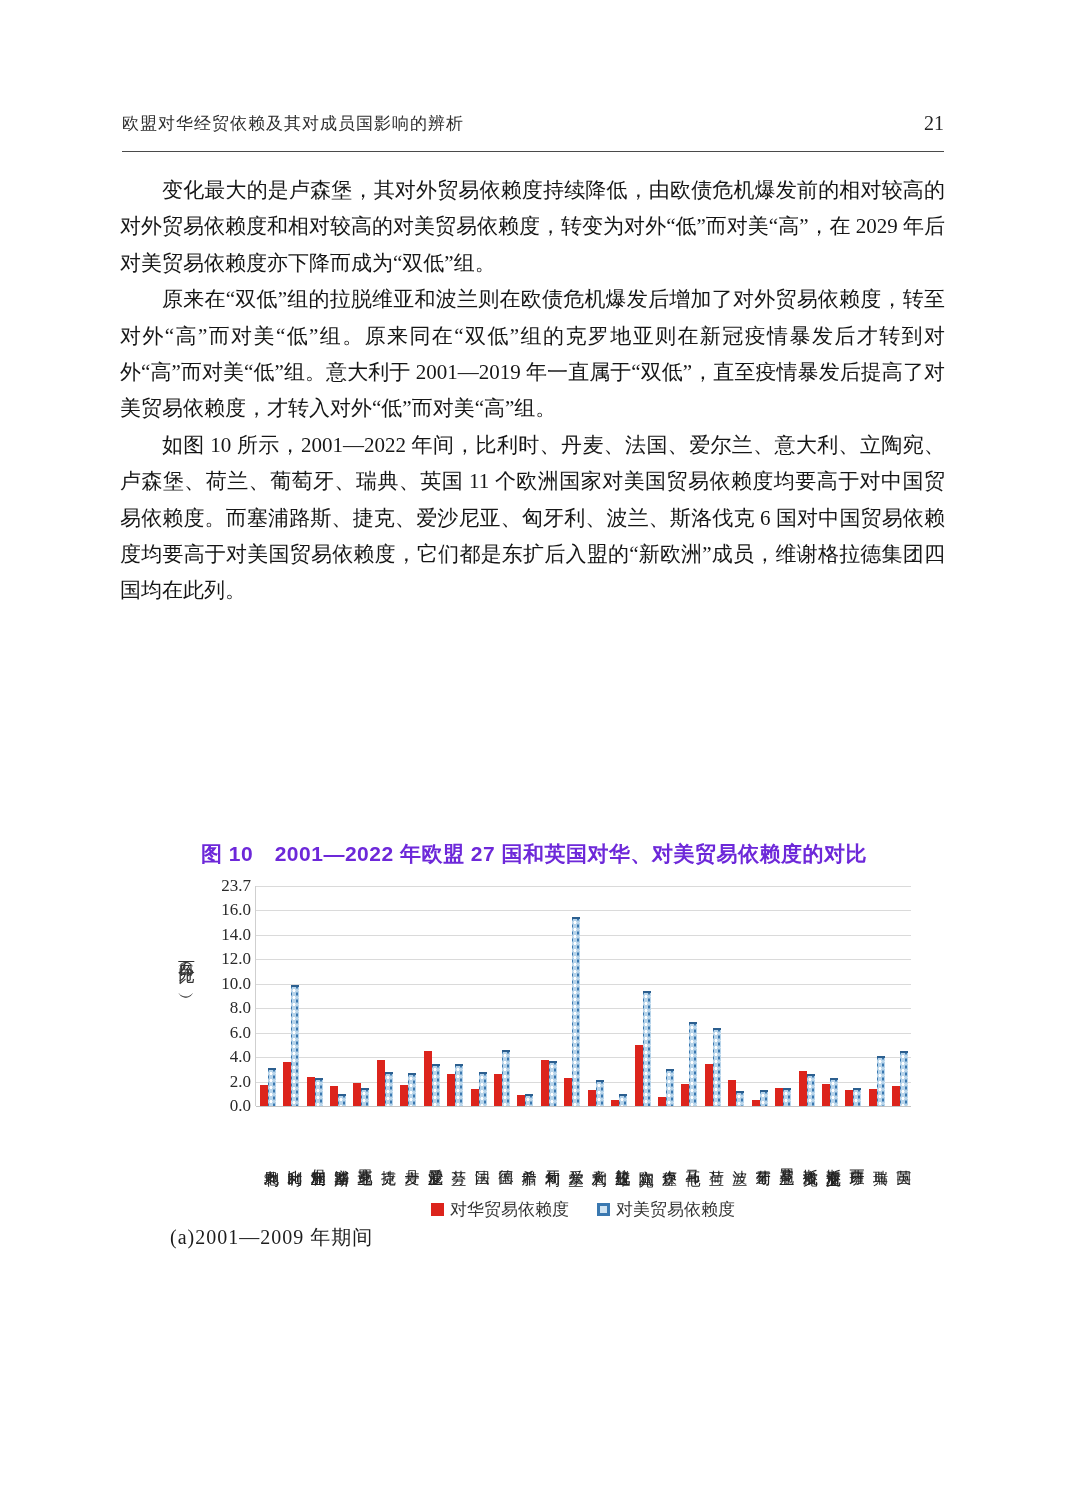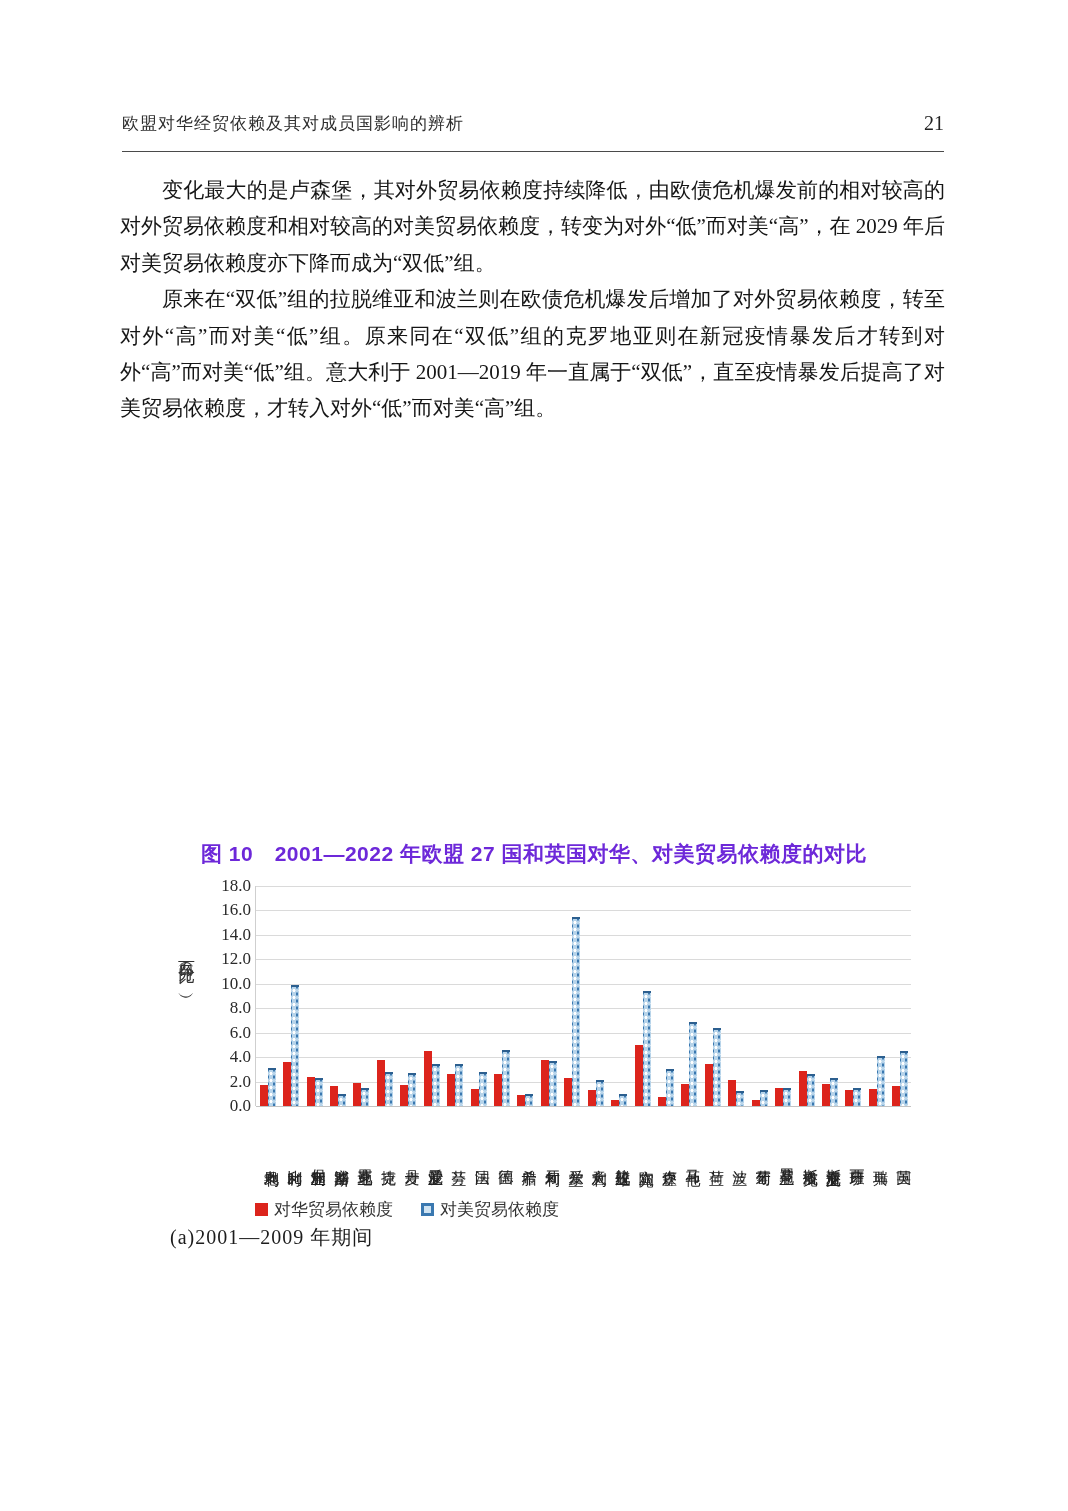"如图 10 所示，2001—2022" p { html: none -> <p>如图 10 所示，2001—2022 年间，比利时、丹麦、法国、爱尔兰、意大利、立陶宛、卢森堡、荷兰、葡萄牙、瑞典、英国 11 个欧洲国家对美国贸易依赖度均要高于对中国贸易依赖度。而塞浦路斯、捷克、爱沙尼亚、匈牙利、波兰、斯洛伐克 6 国对中国贸易依赖度均要高于对美国贸易依赖度，它们都是东扩后入盟的“新欧洲”成员，维谢格拉德集团四国均在此列。</p> }
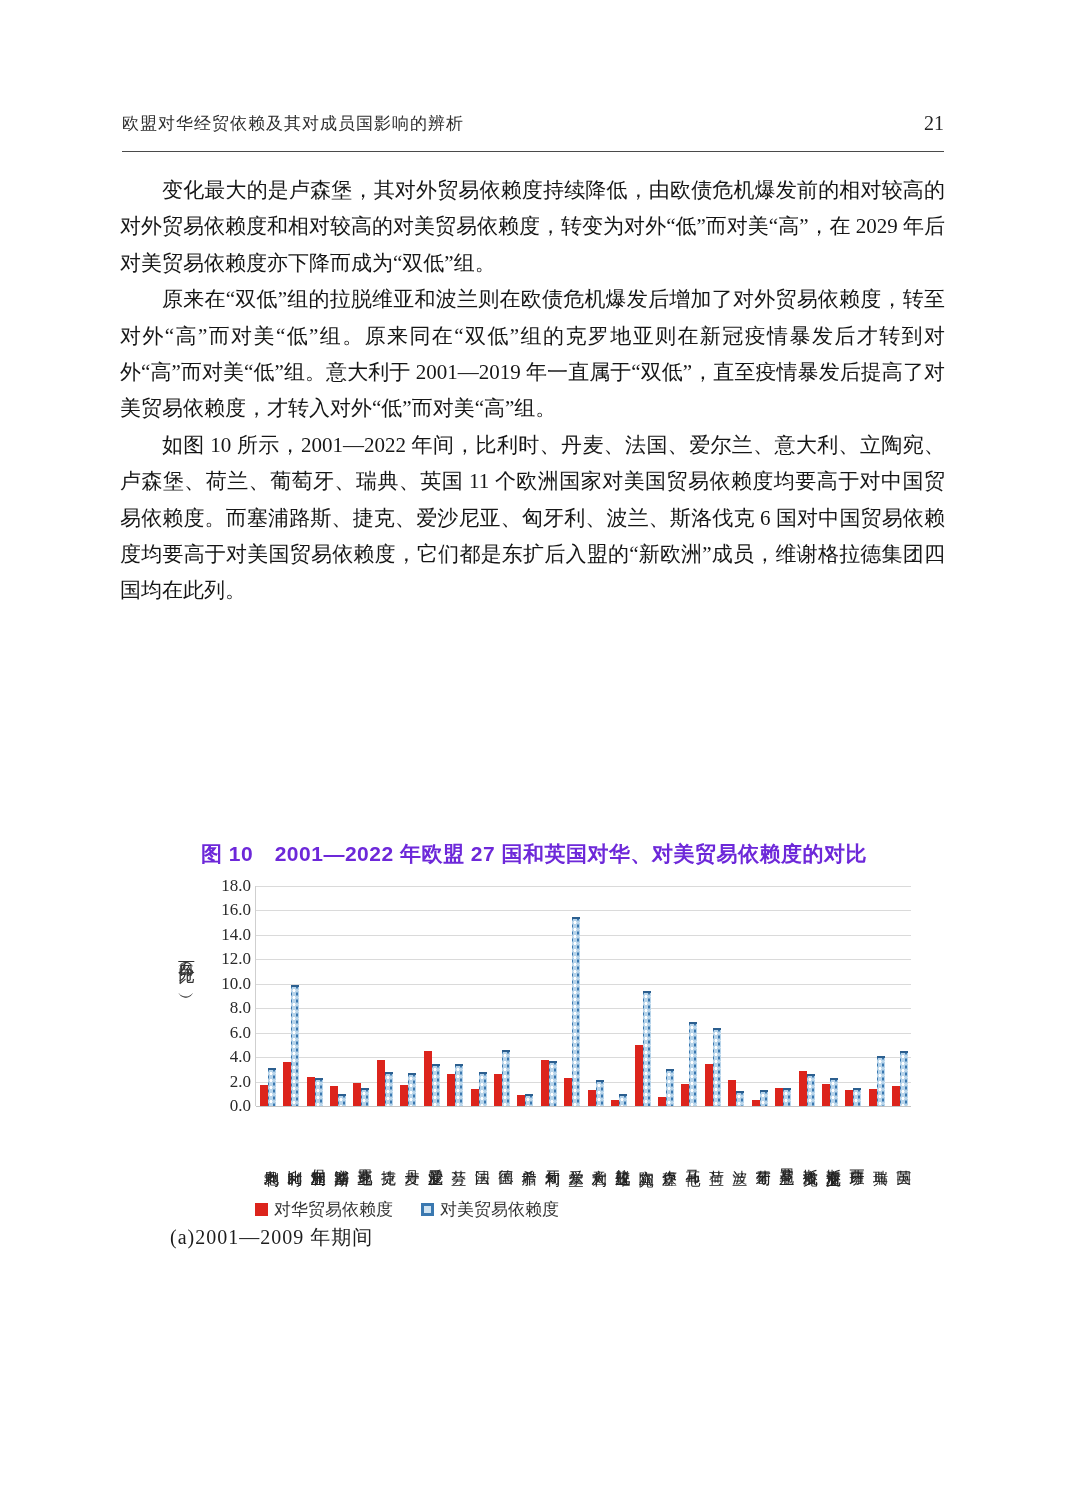"18.0" div.ytick { text: 18.0 -> 23.7 }
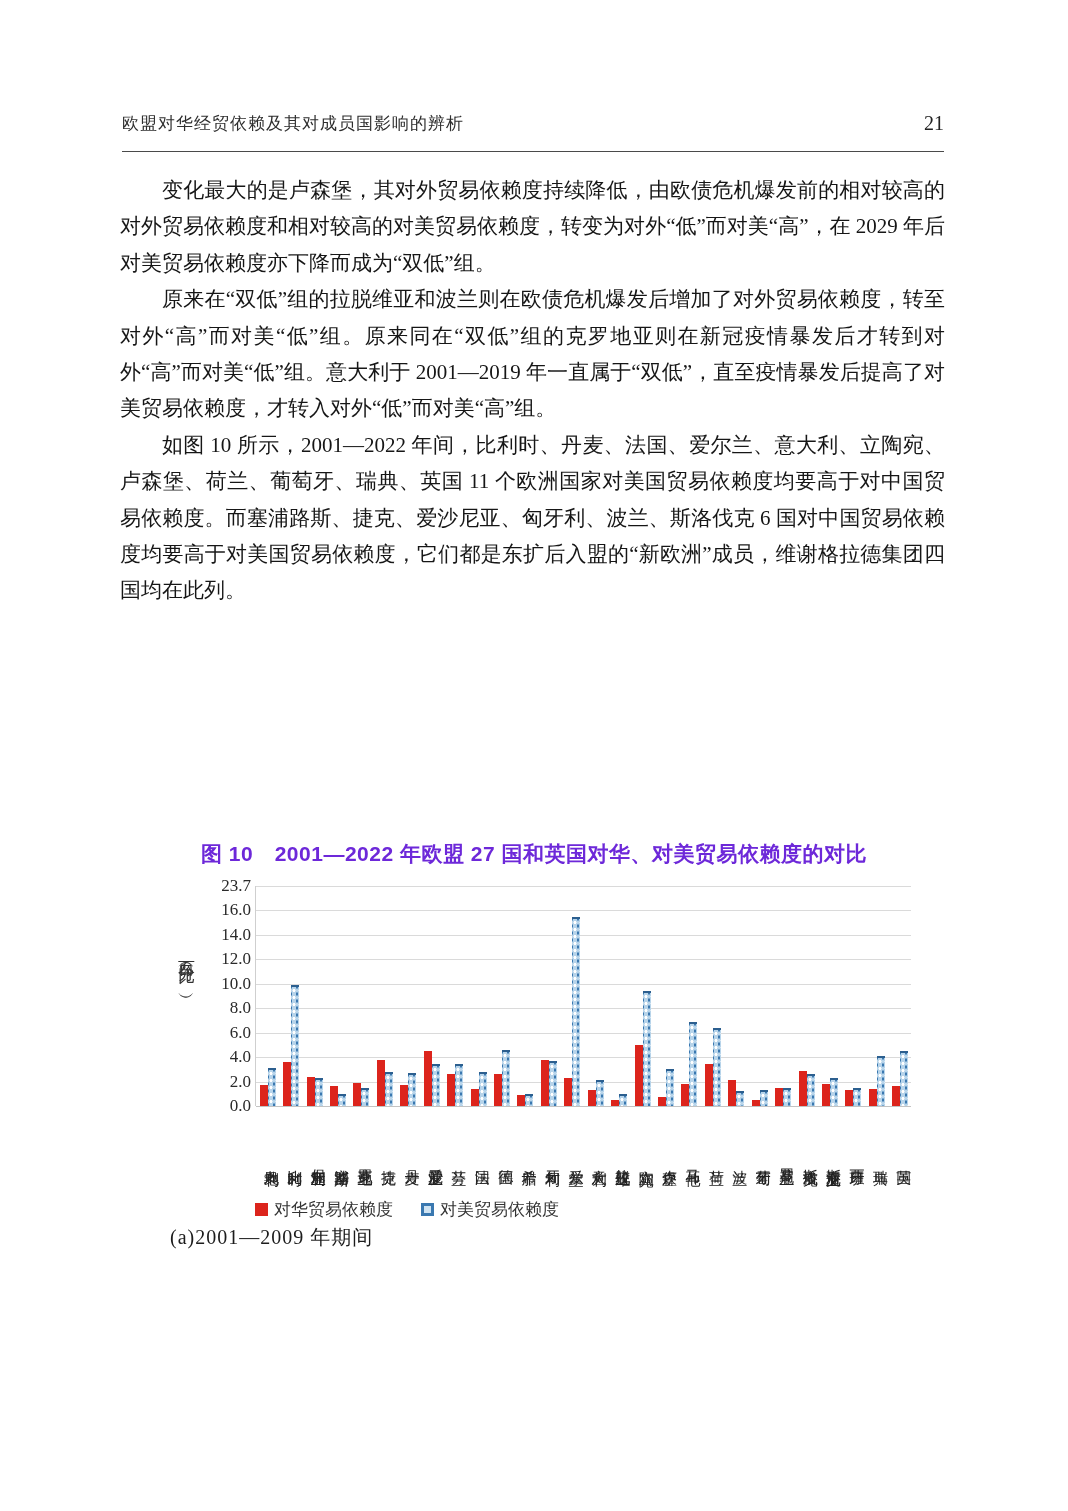"对华贸易依赖度" .legend { justify-content: flex-start -> center }
